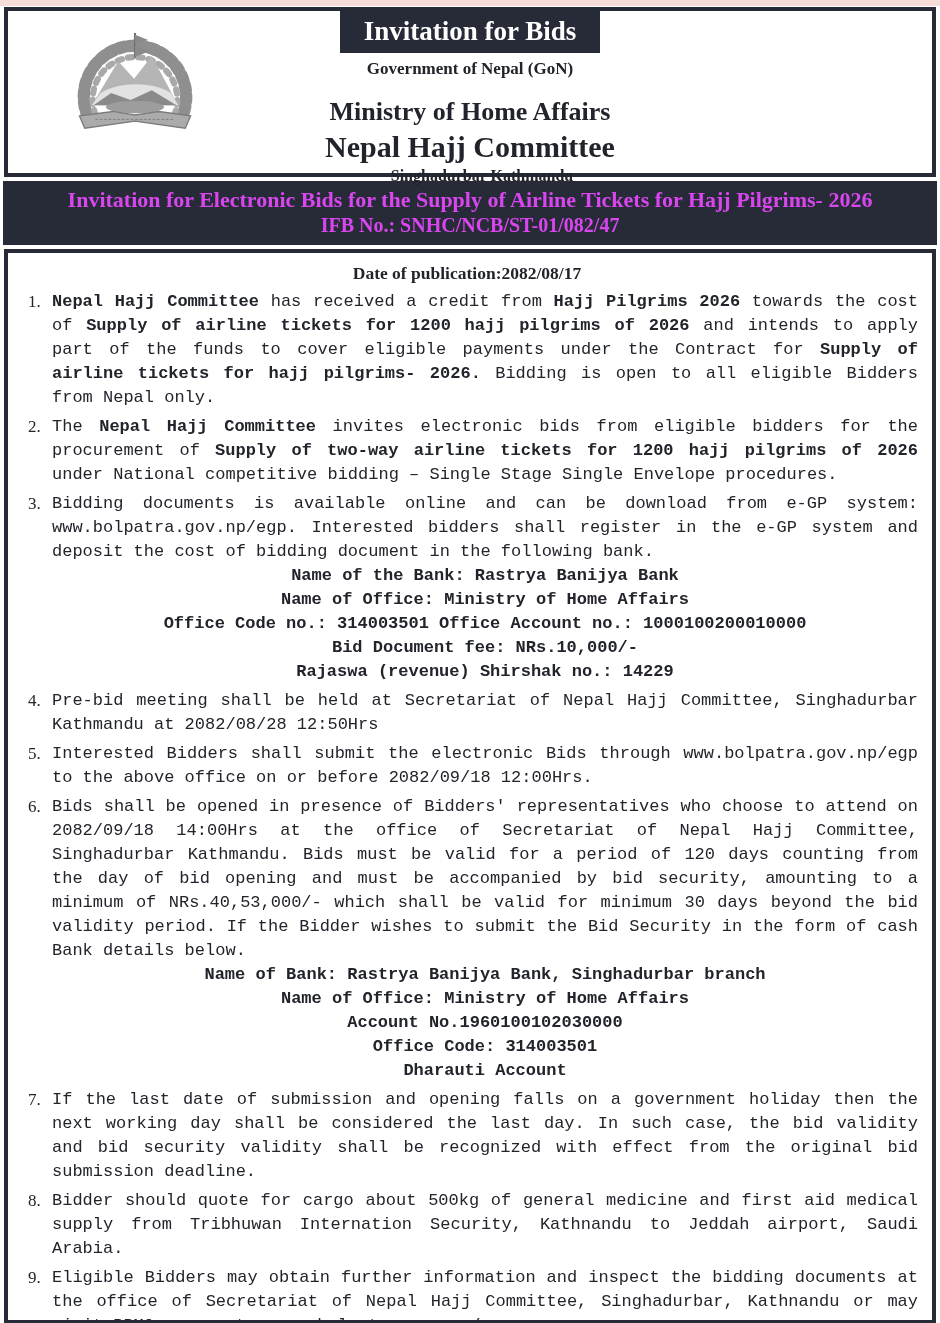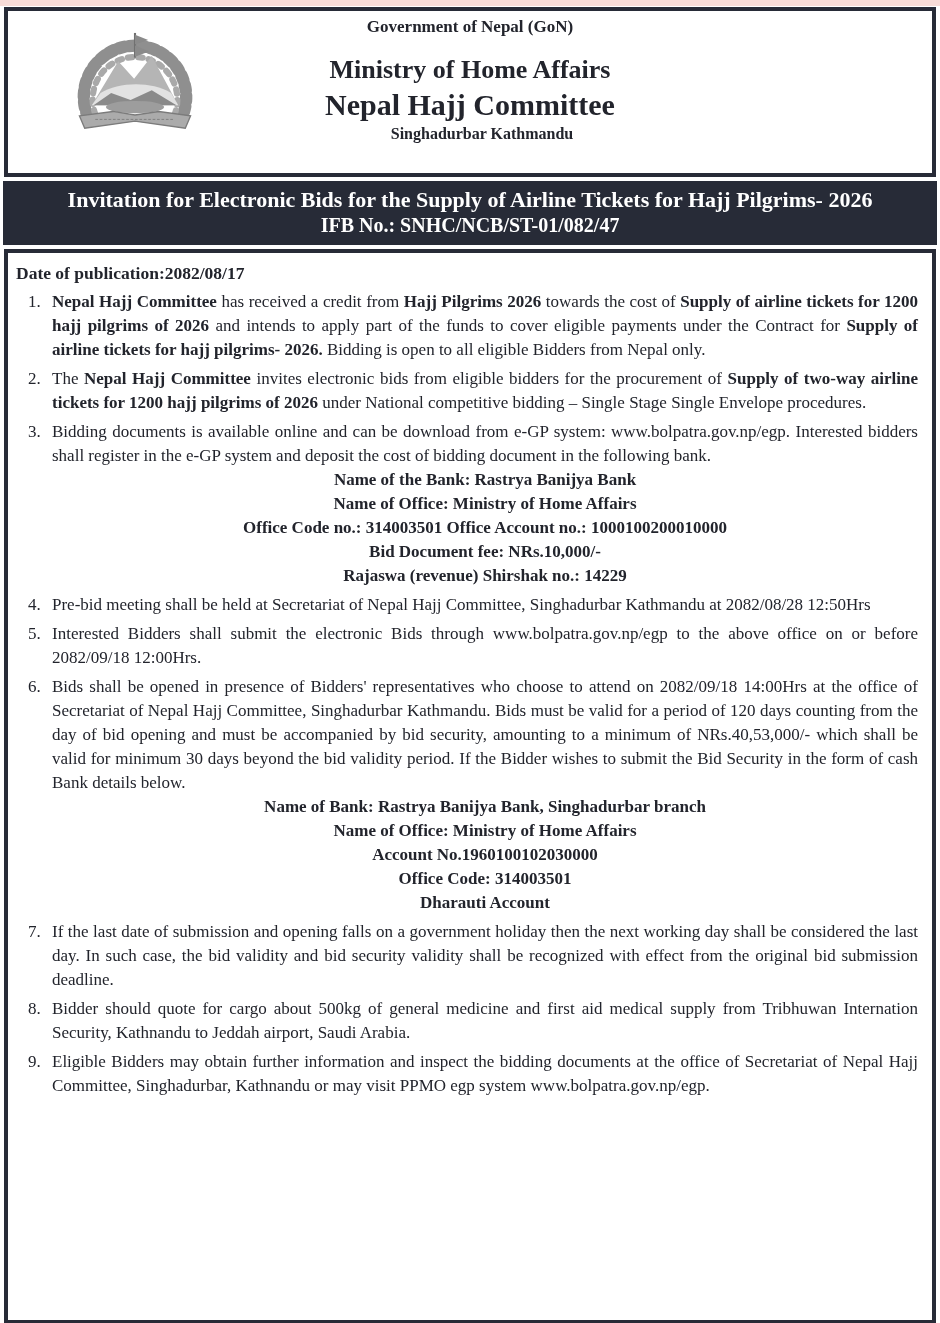"Invitation for Bids" div.title-box { html: none -> <div>Invitation for Bids</div> }
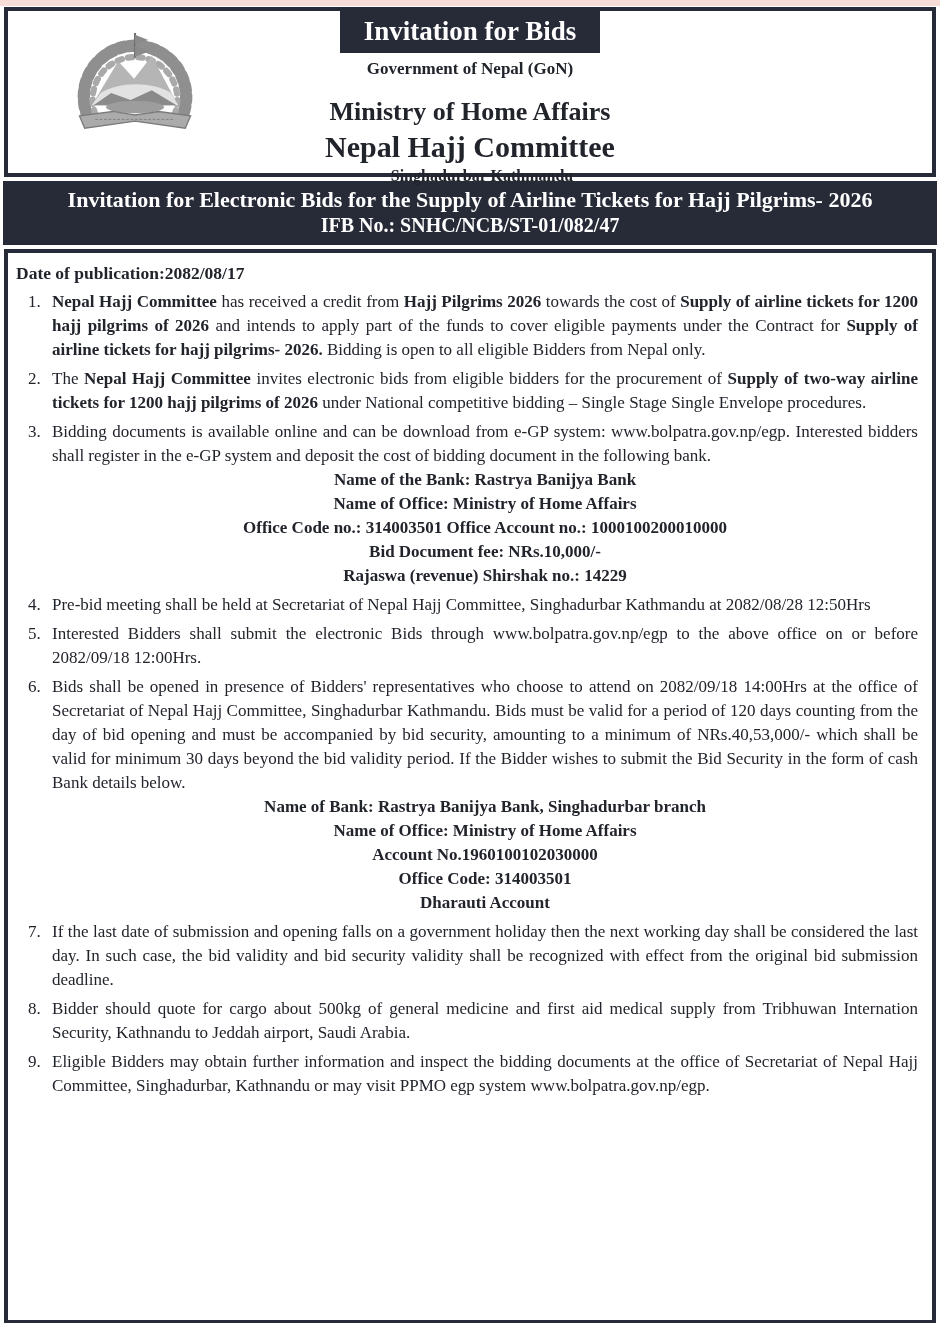"Invitation for Electronic Bids for" .banner { color: #ffffff -> #d946ef }
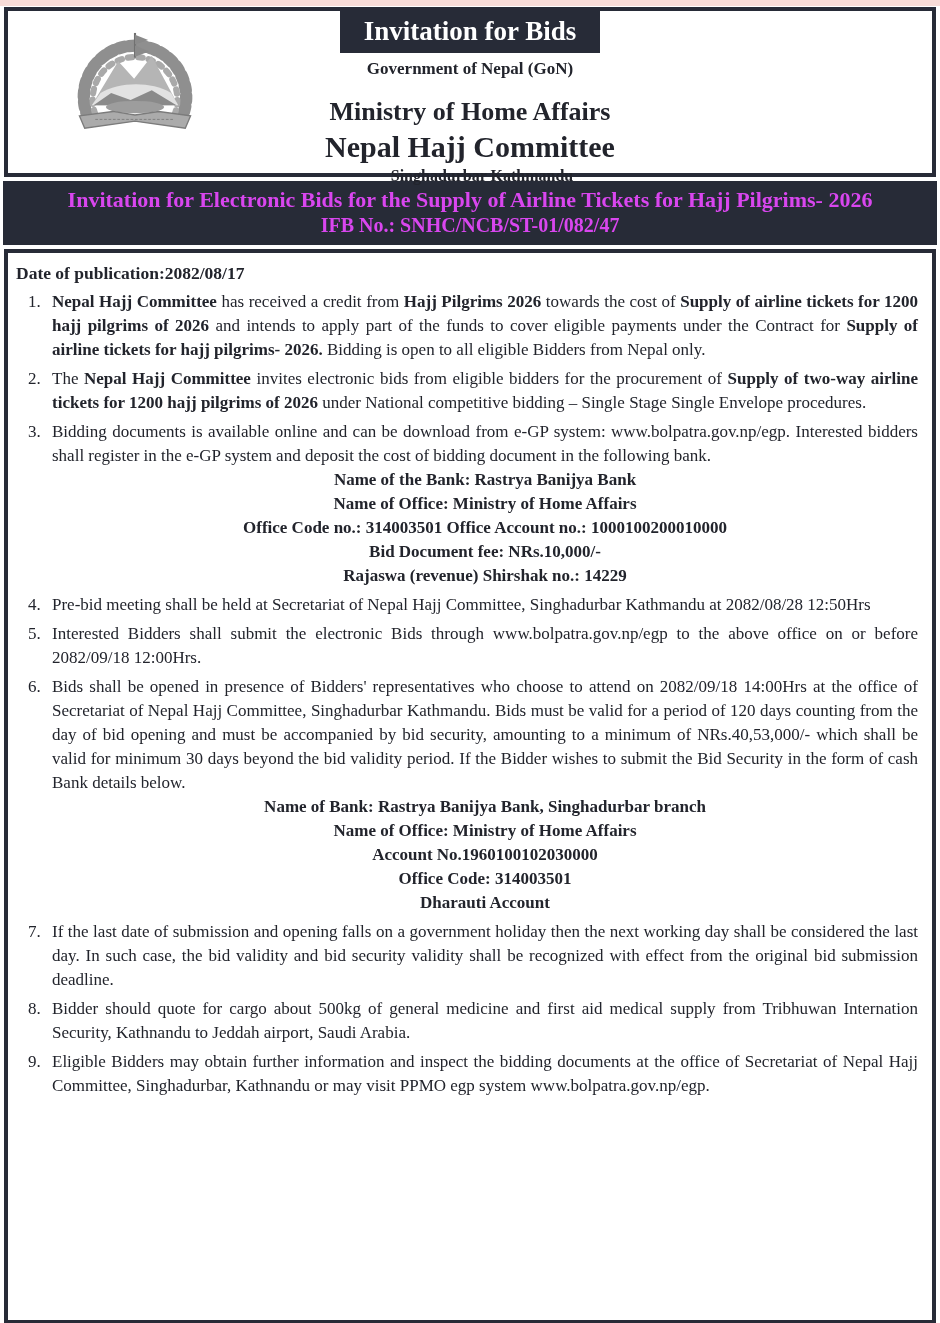"Date of publication:2082/08/17" .date-line { text-align: none -> center }
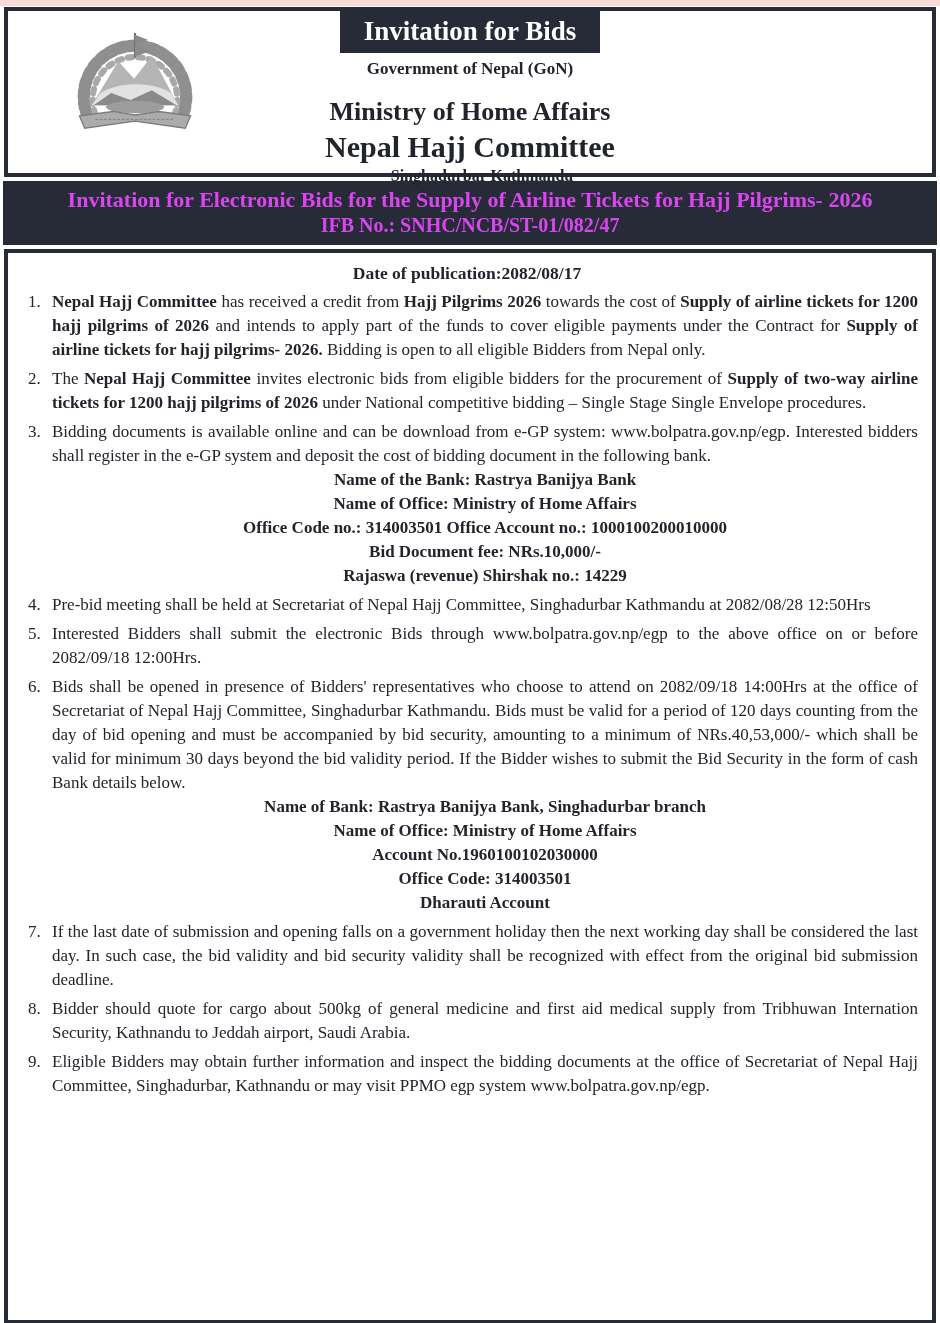"Nepal Hajj Committee has received" .item .txt { font-family: none -> Liberation Mono, monospace }
